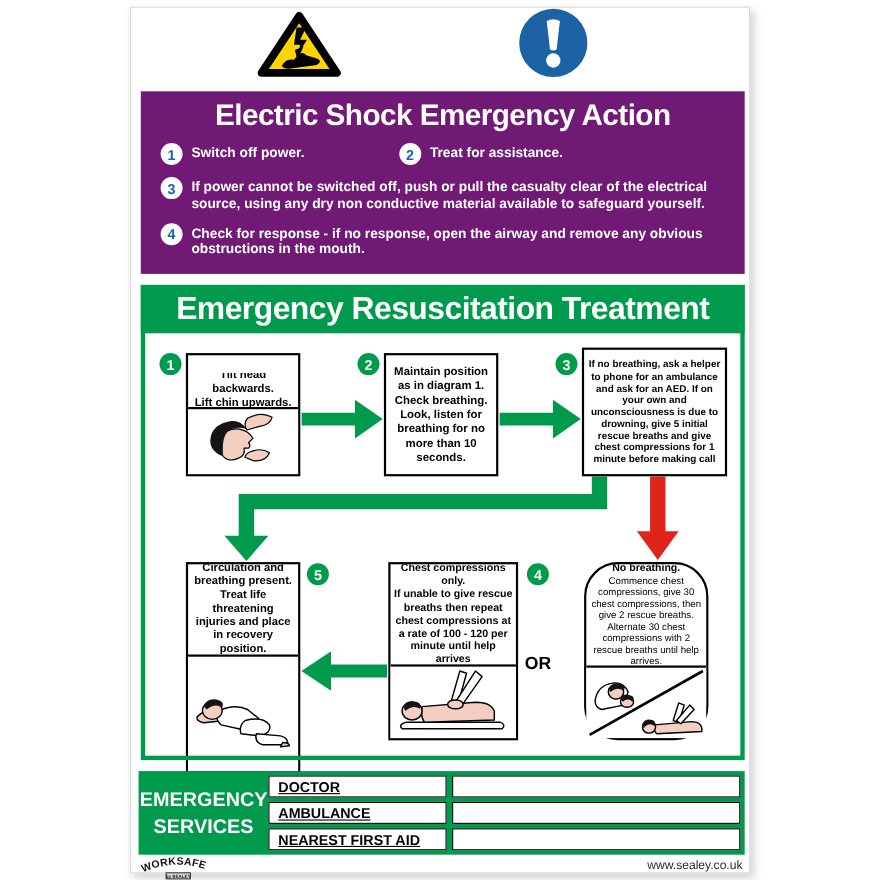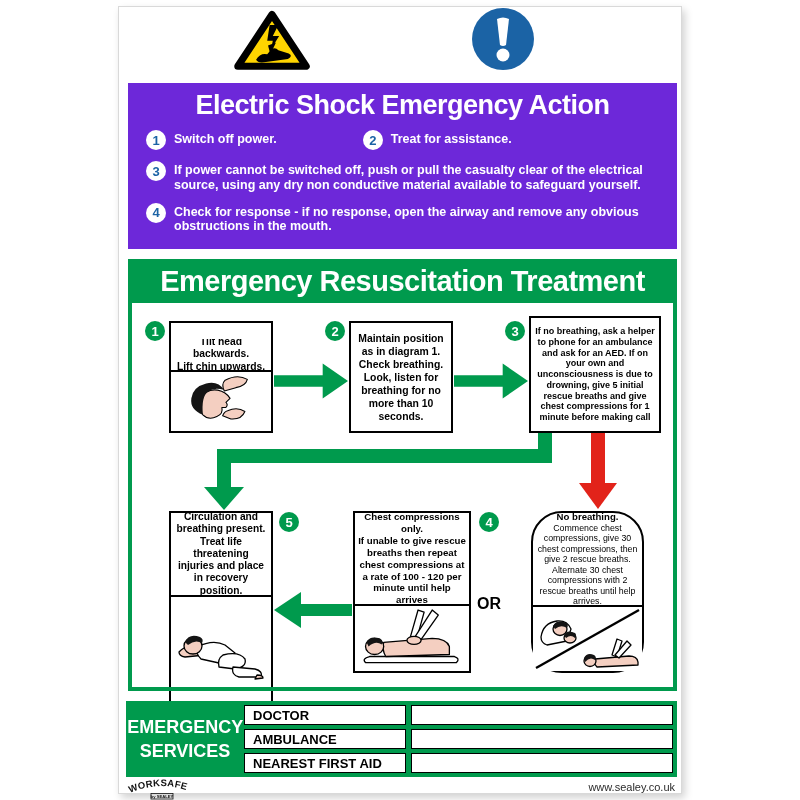"Electric Shock Emergency Action" .blue-sec { background: #6d28d9 -> #701a75 }
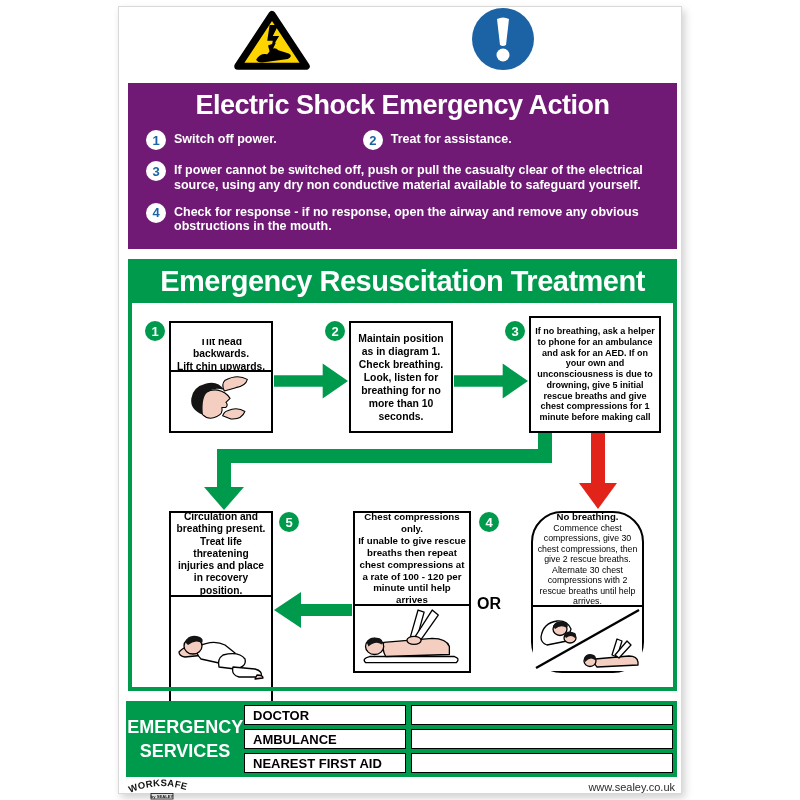"DOCTOR" .svc-row { text-decoration: none -> underline }
